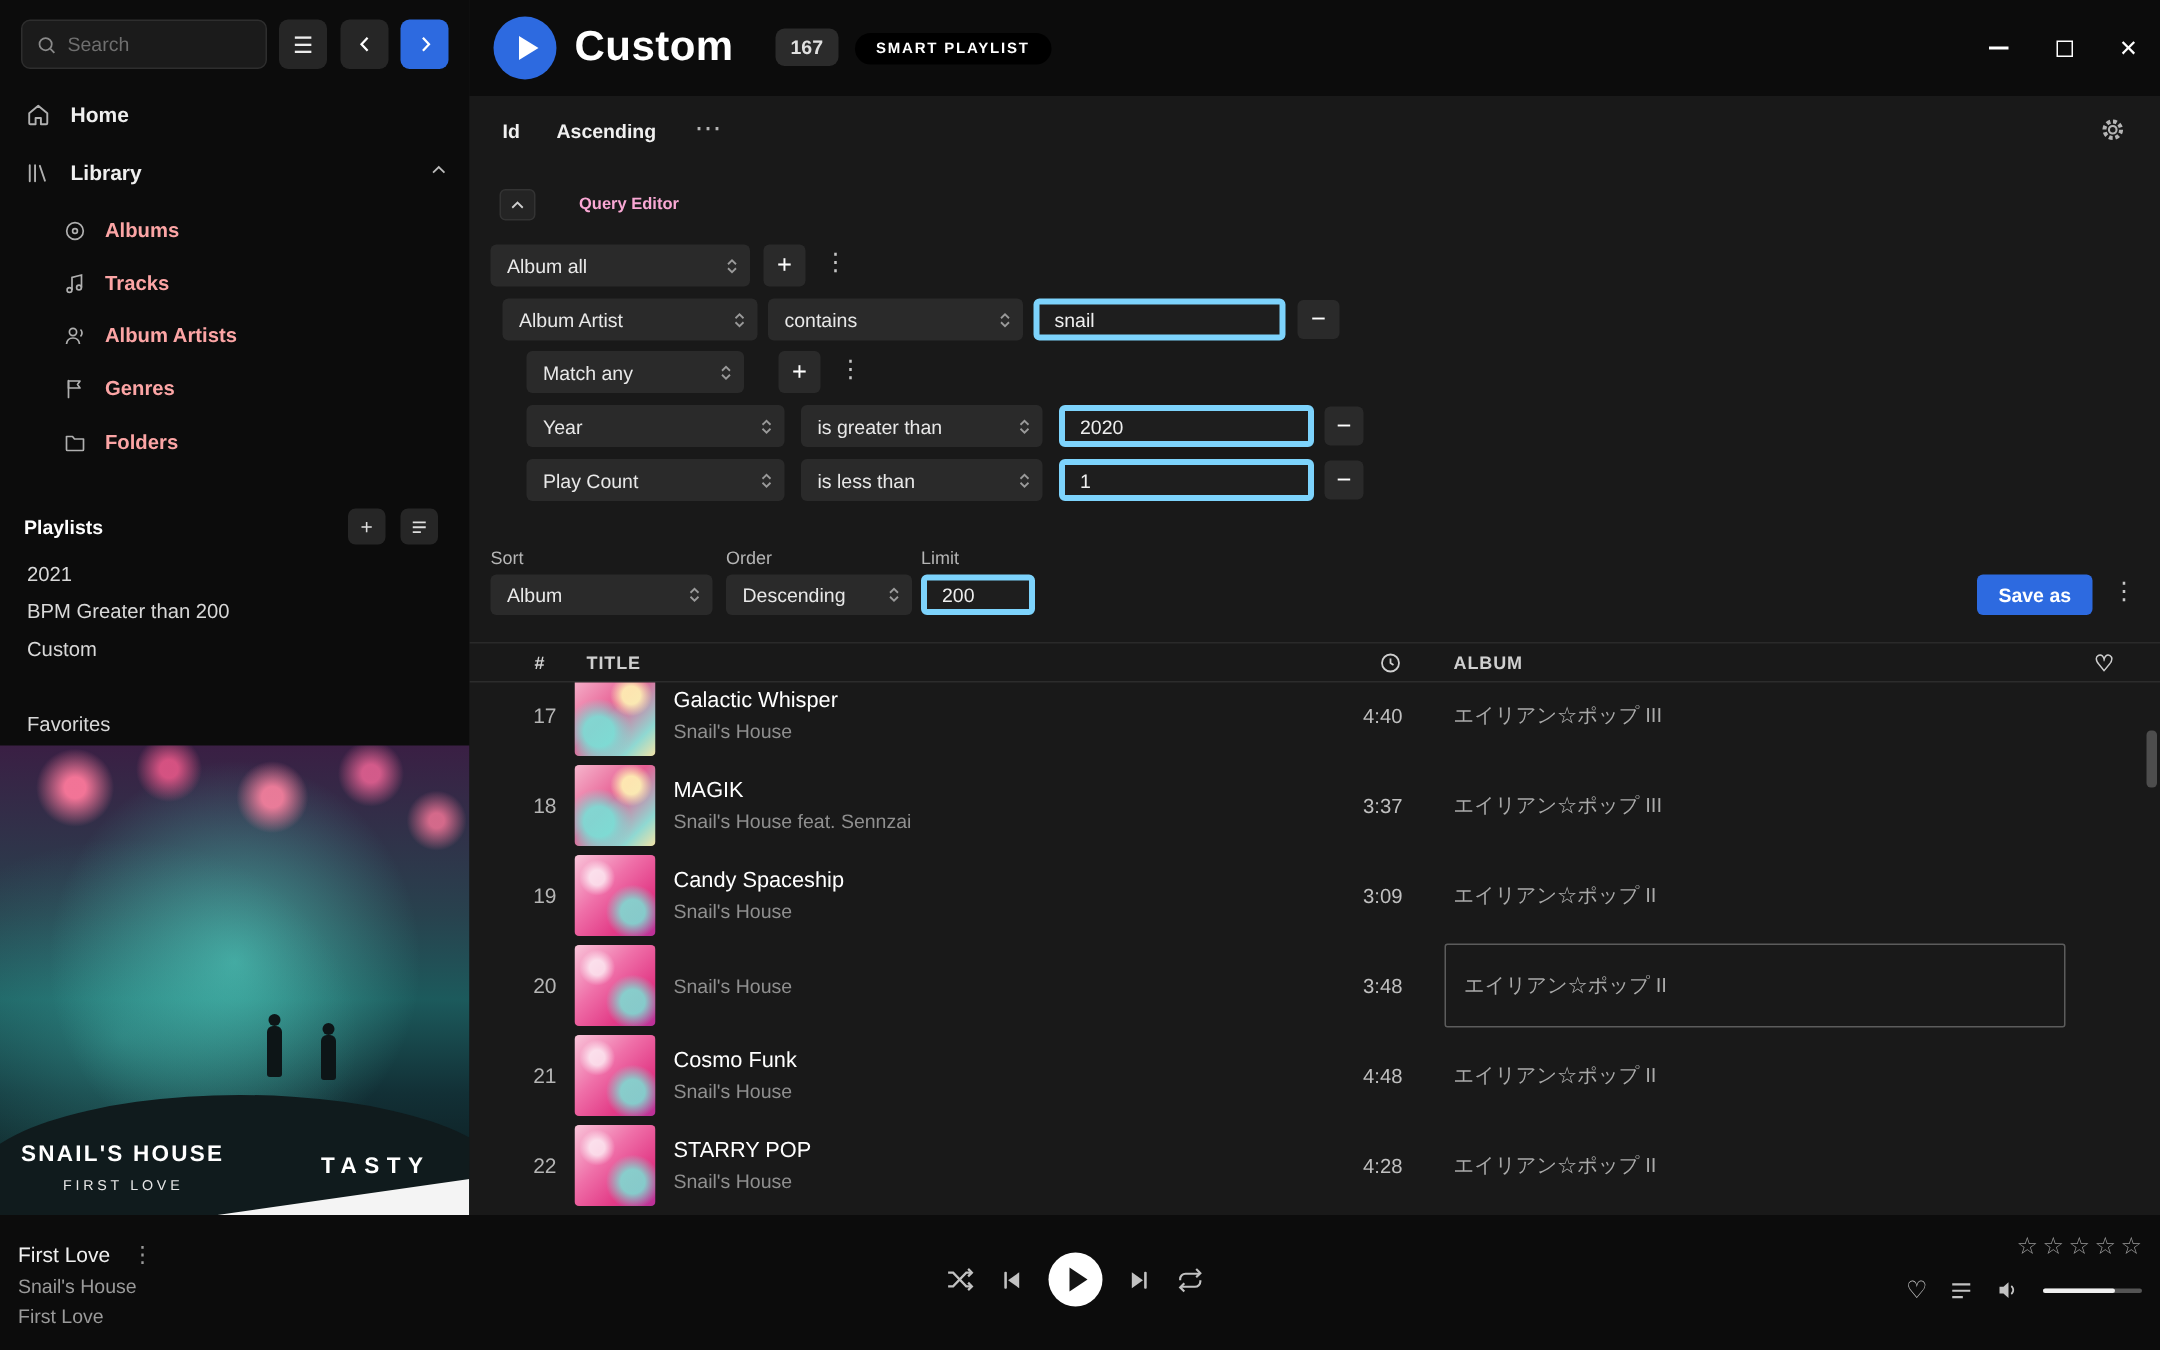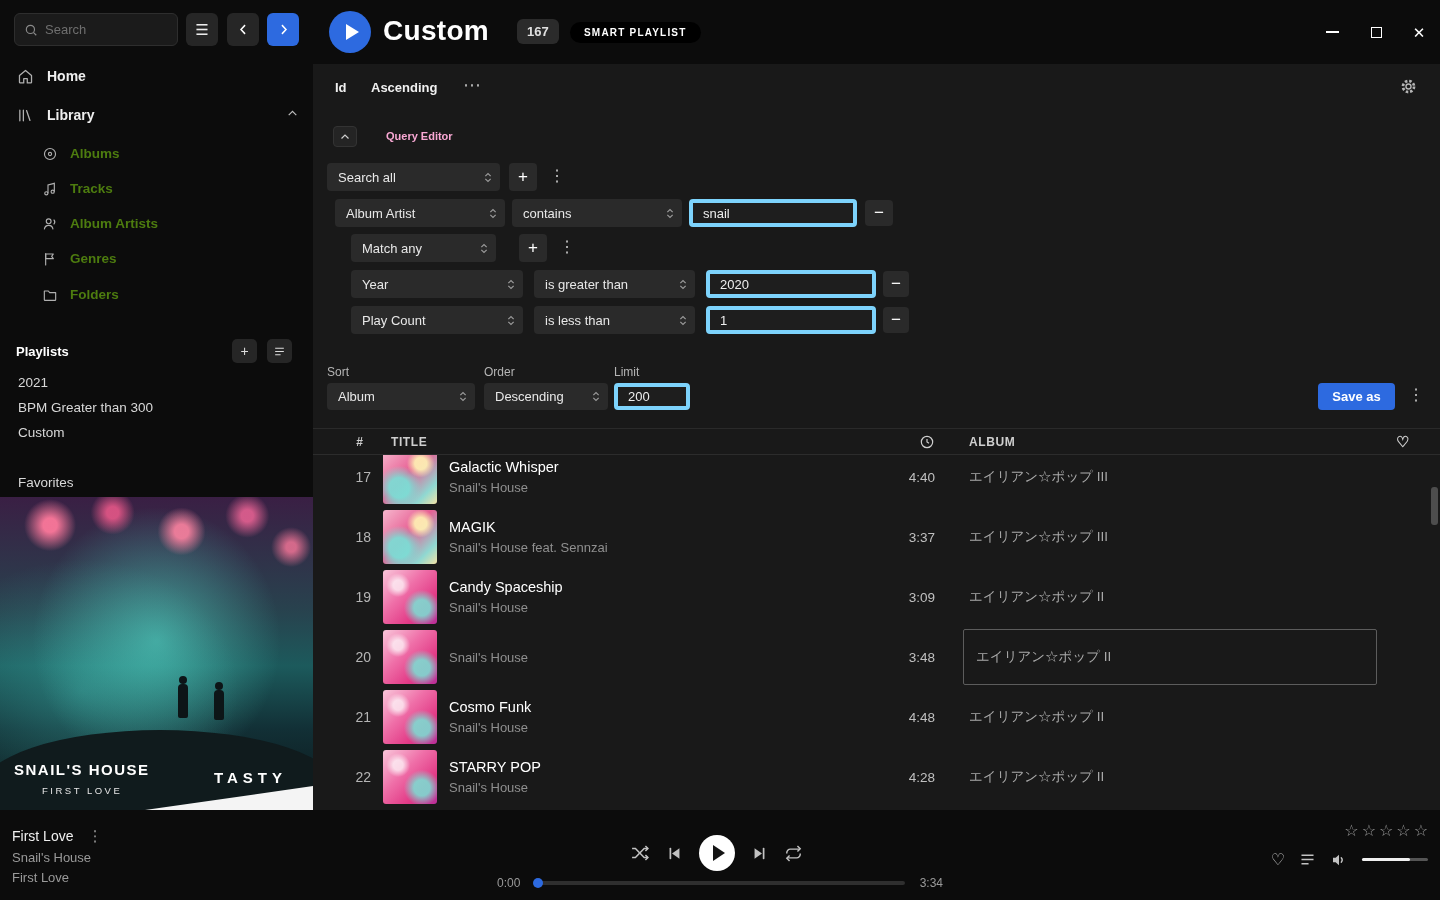"Albums" .nav-sub { color: #4d7c0f -> #fca5a5 }
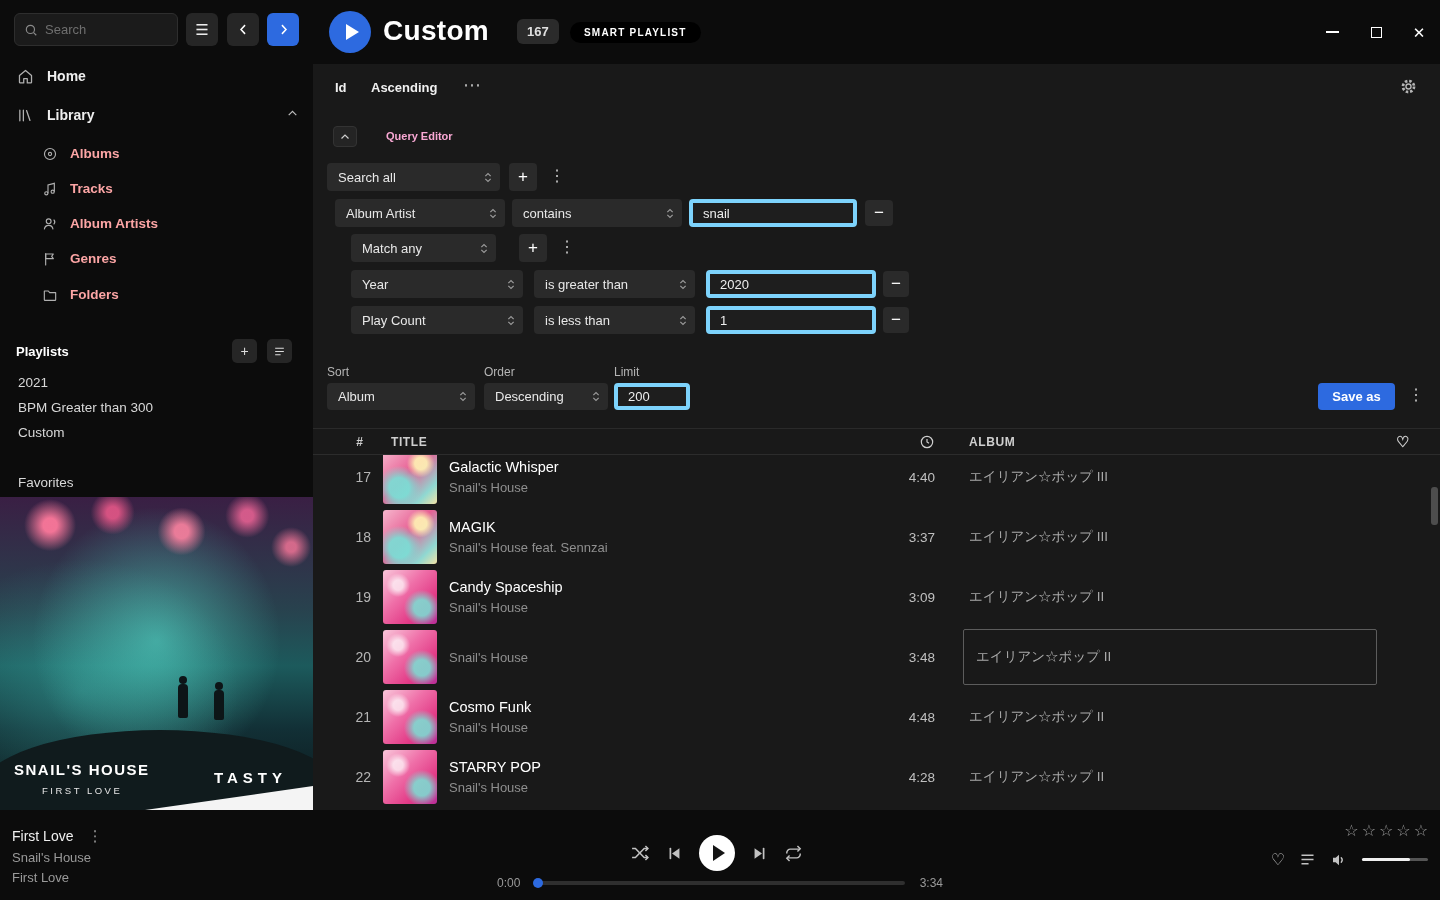"Search all" span { text: Search -> Album }
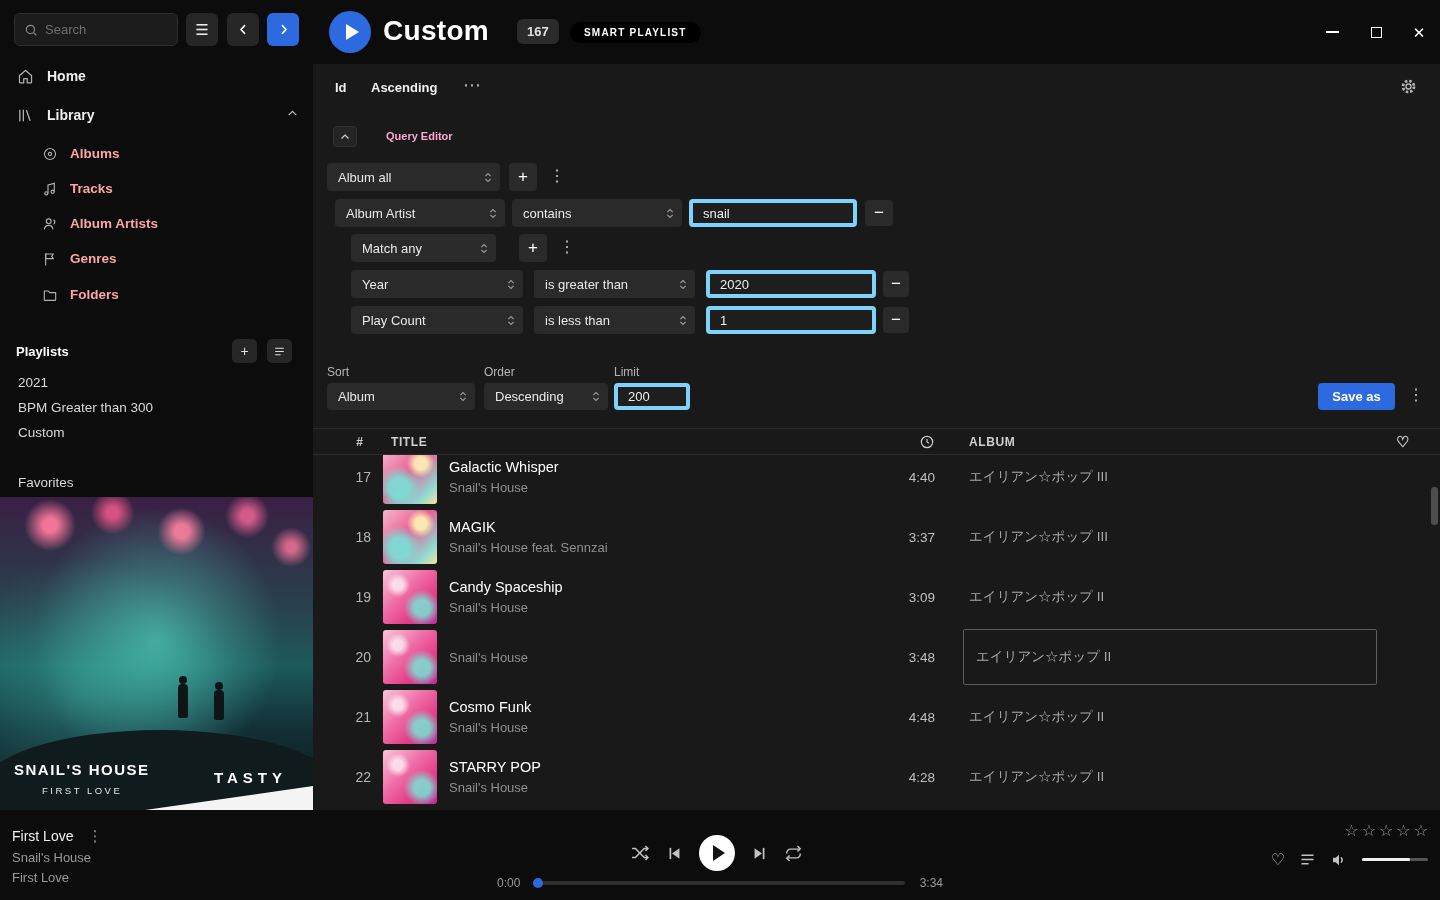"BPM Greater than 300" div.pl-item { text: 300 -> 200 }
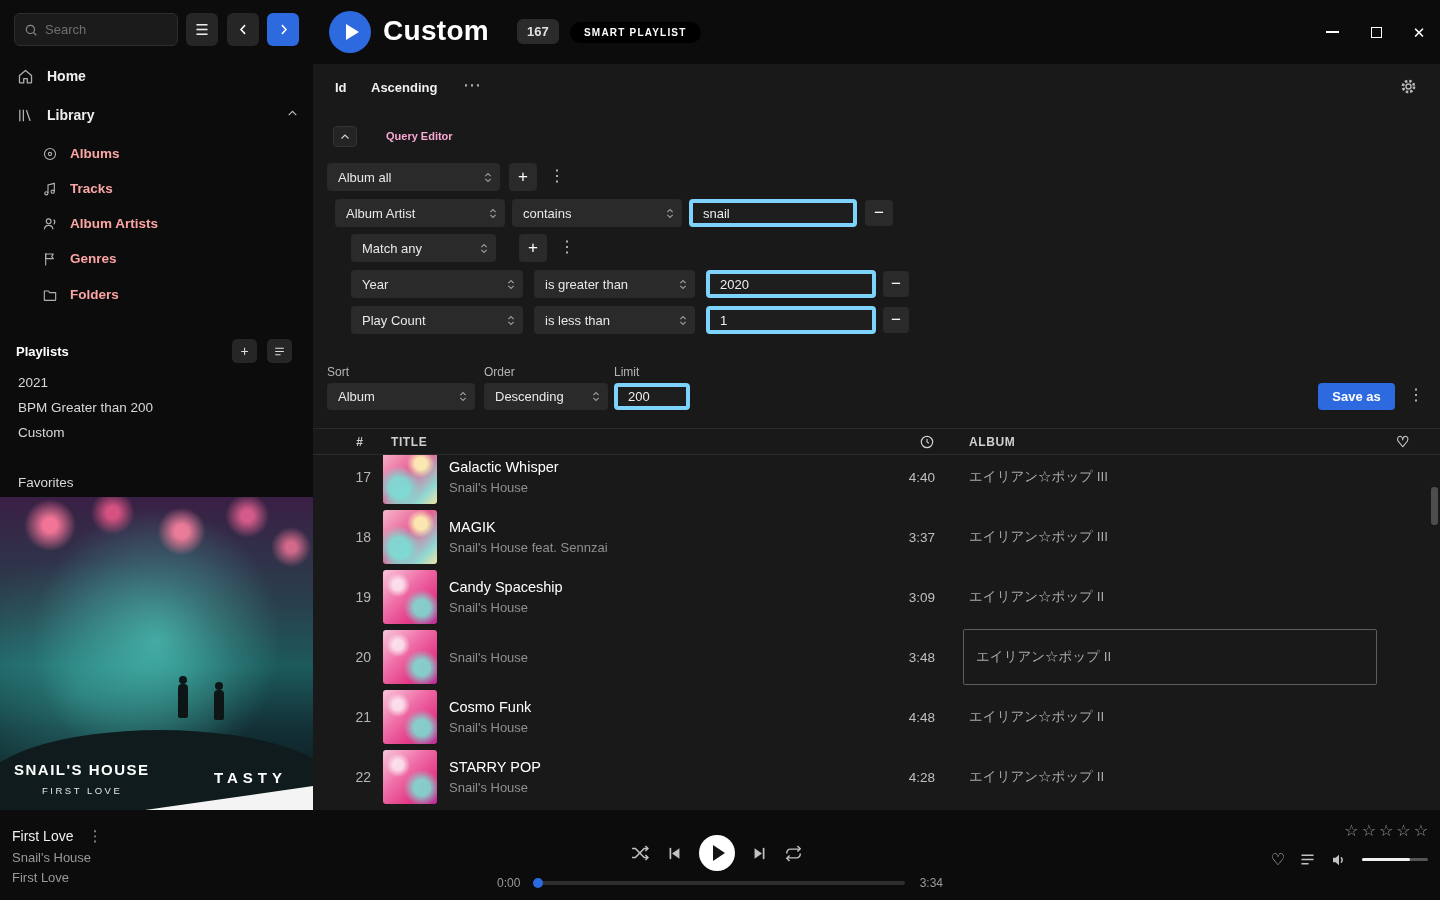"0:00" div.pb-progress { html: <div> <span>0:00</span> <div> <span></span> </div> <span>3:34</span> </div> -> none }
